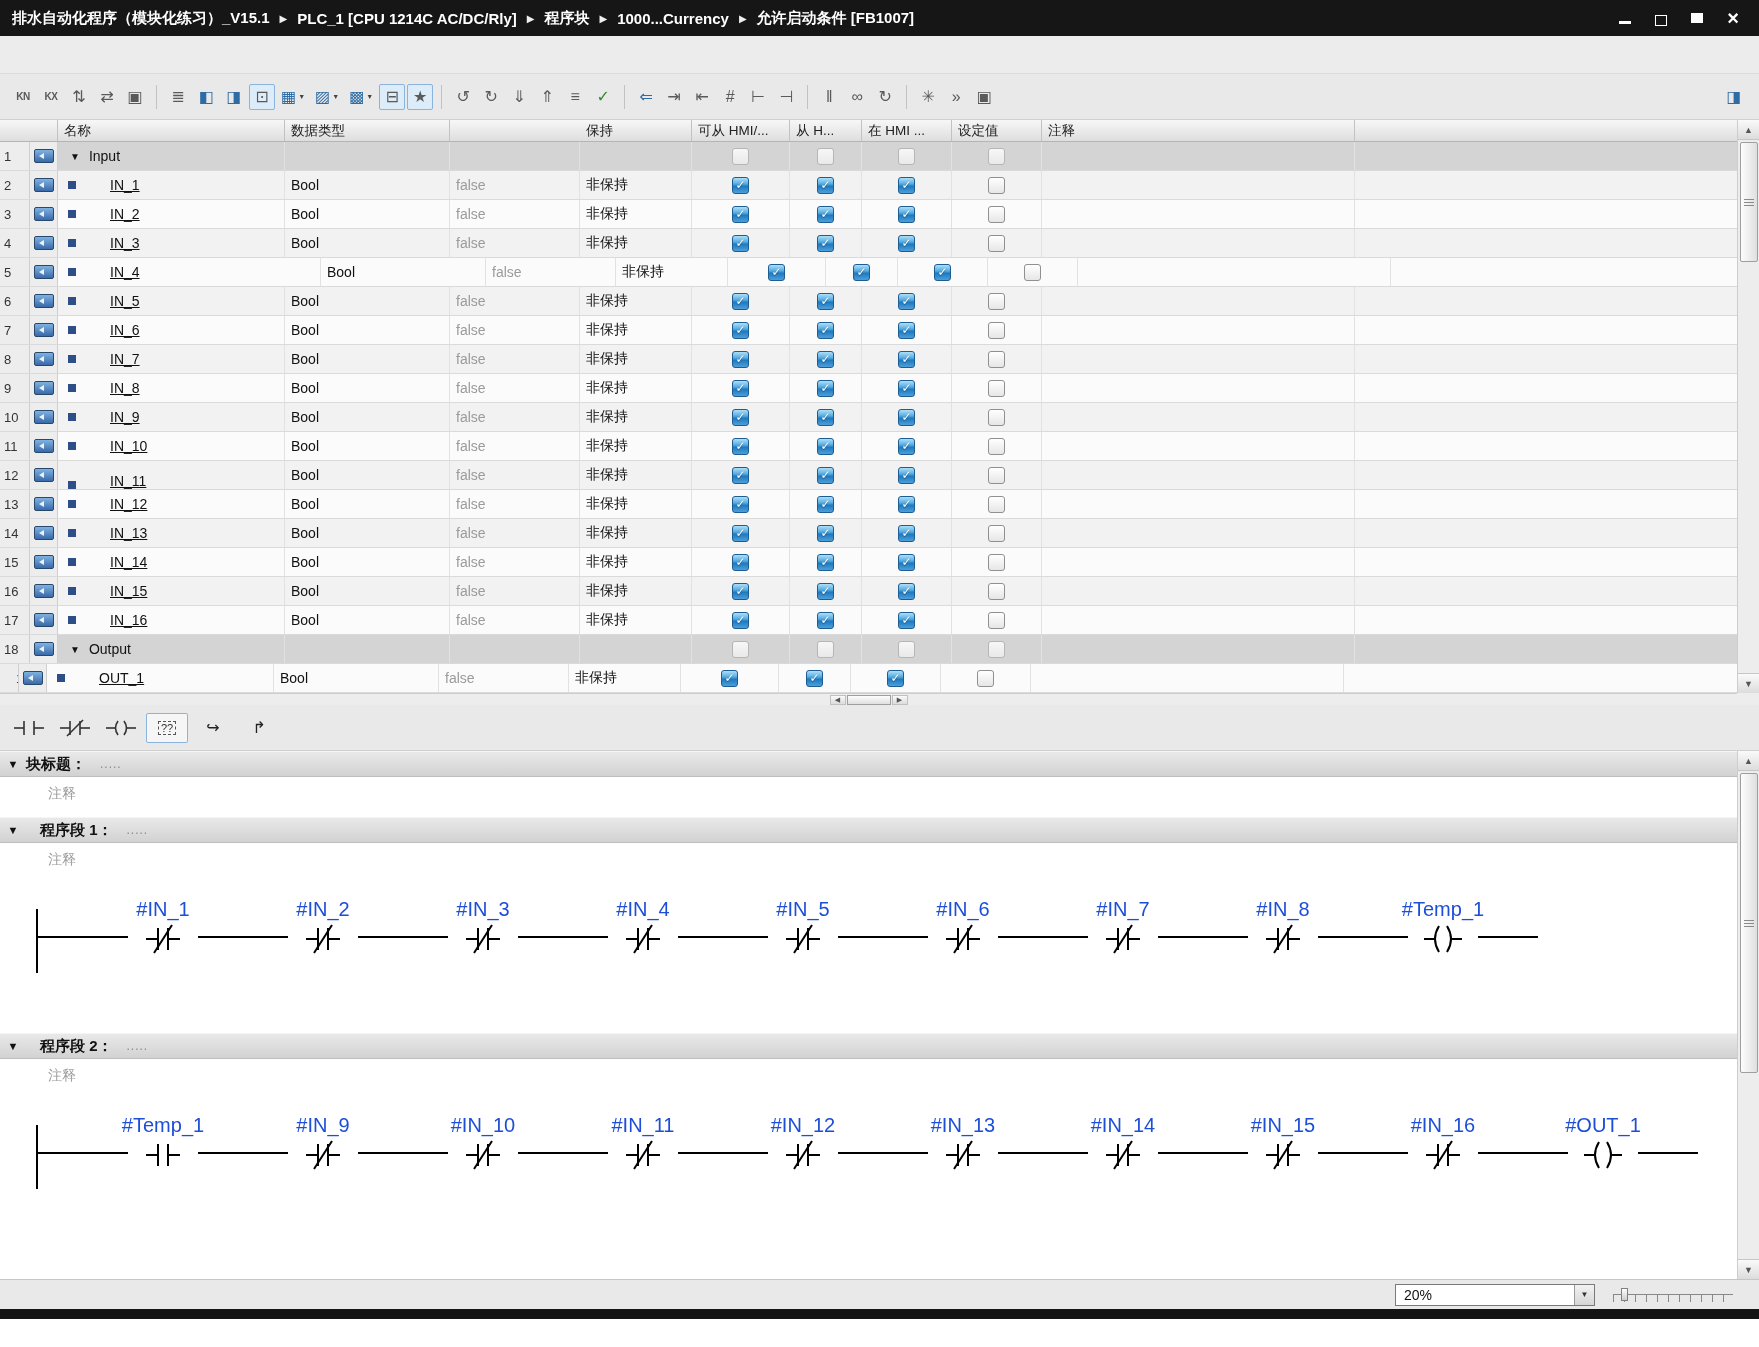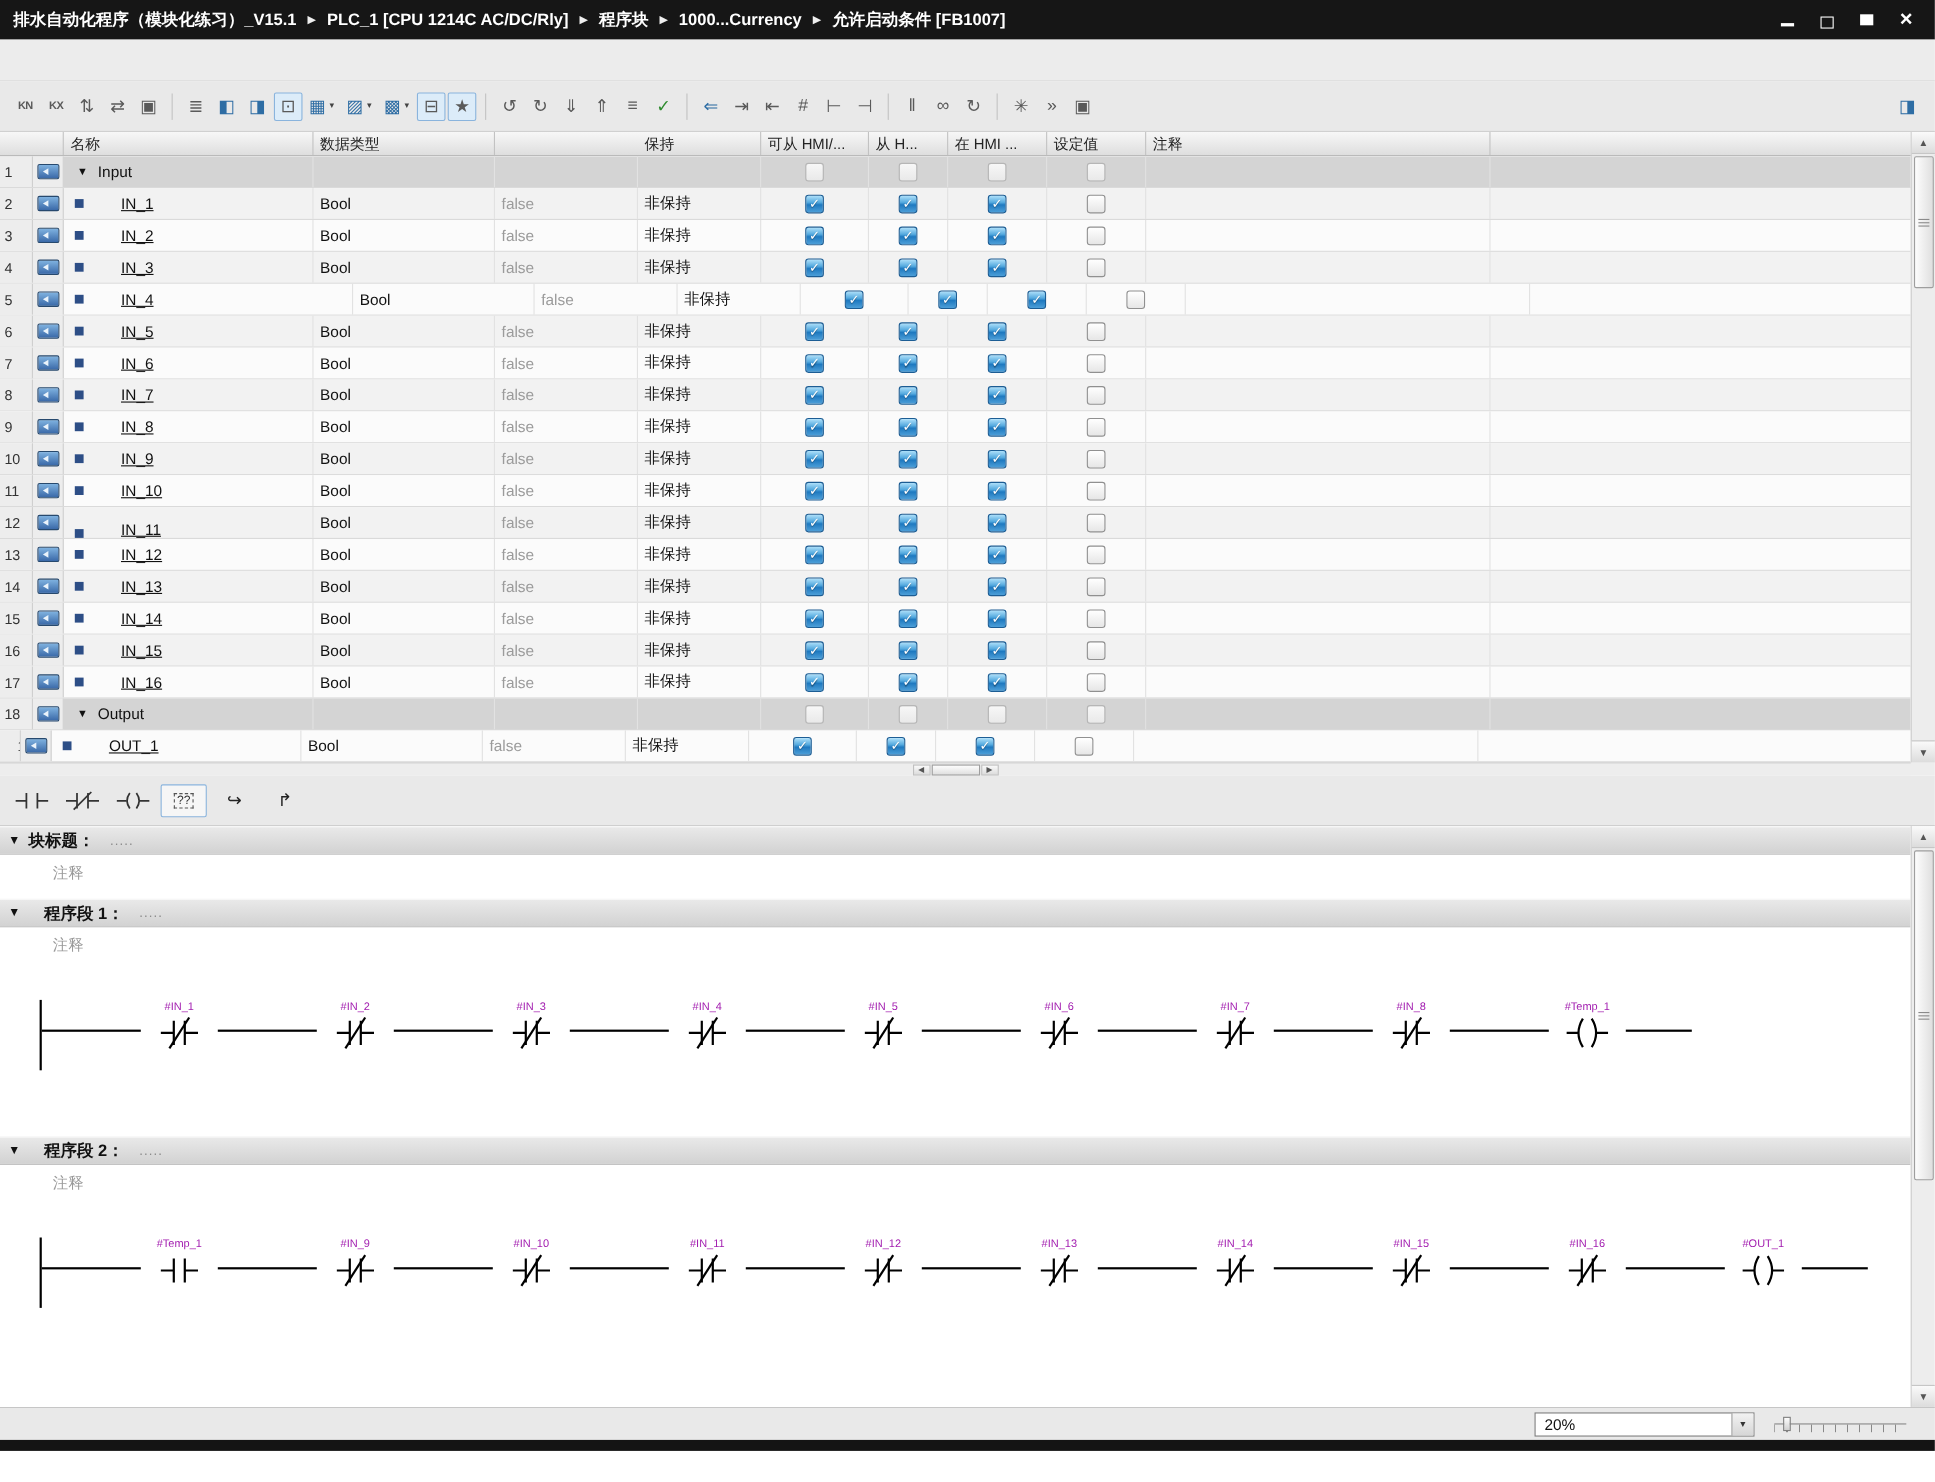"#IN_1" .lad-label { color: #a21caf -> #1d4ed8; font-size: 10px -> 20px }
